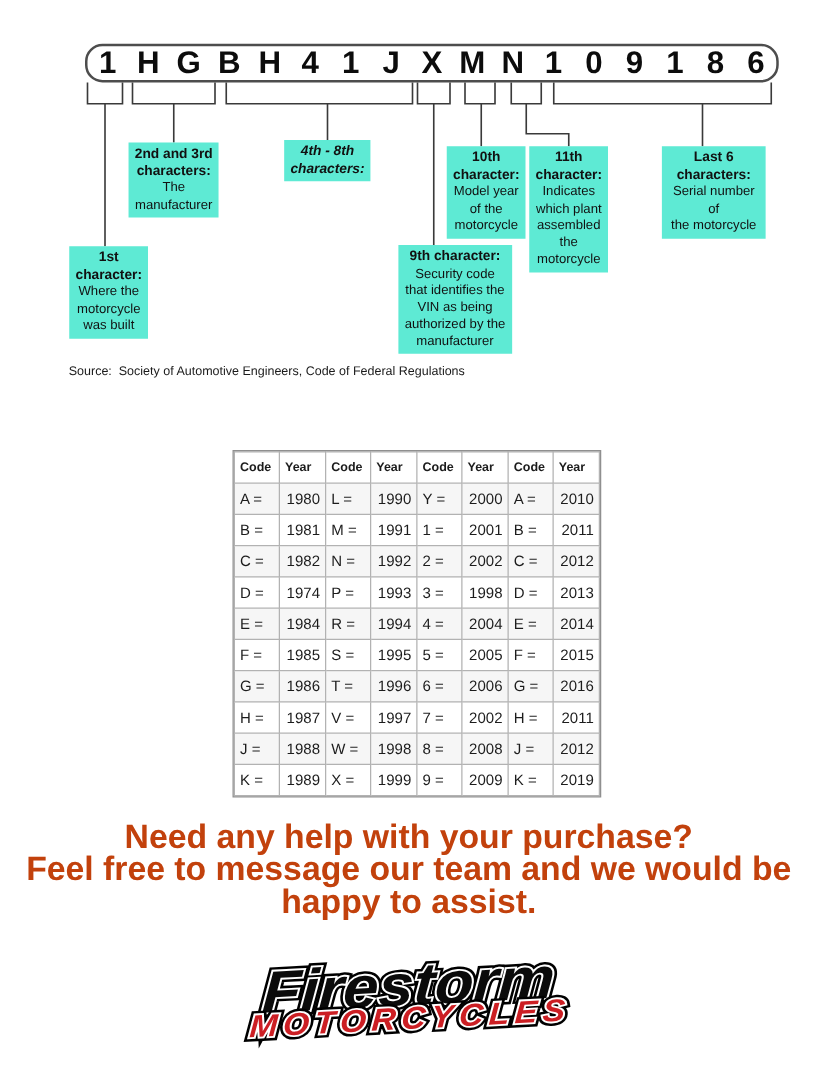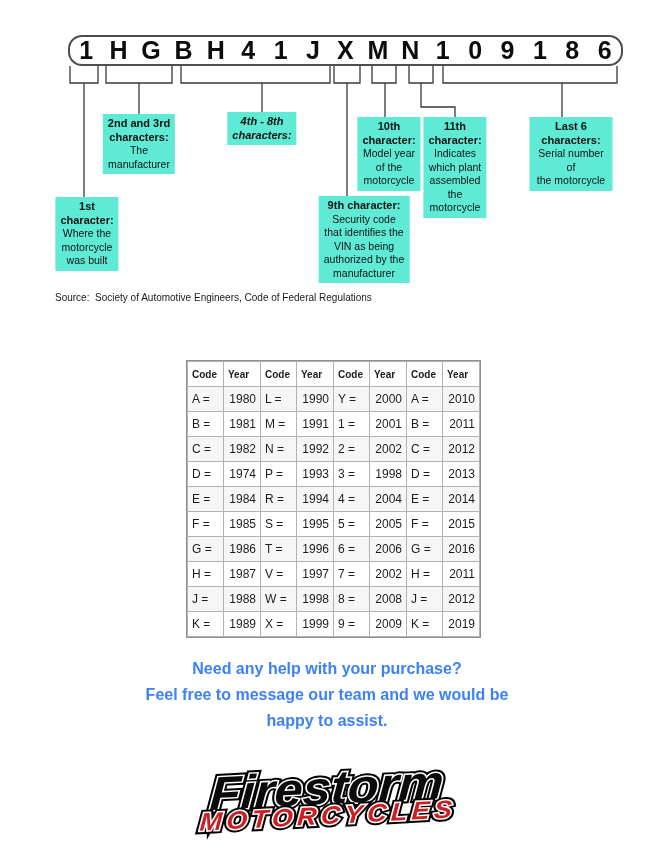"Need any help with your" .help-text { color: #3b82f6 -> #c2410c; font-size: 16px -> 27px }
